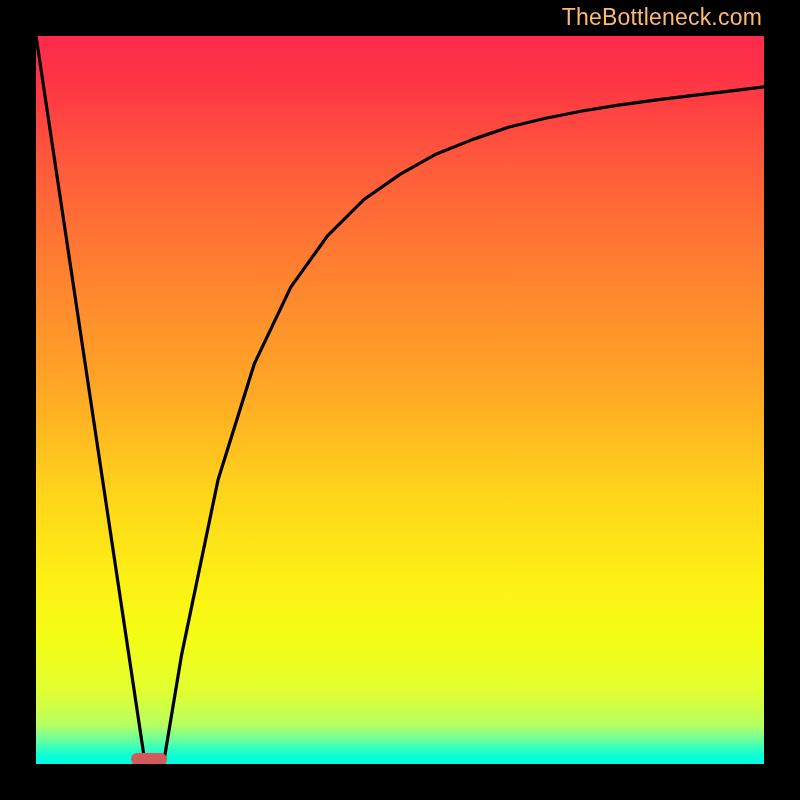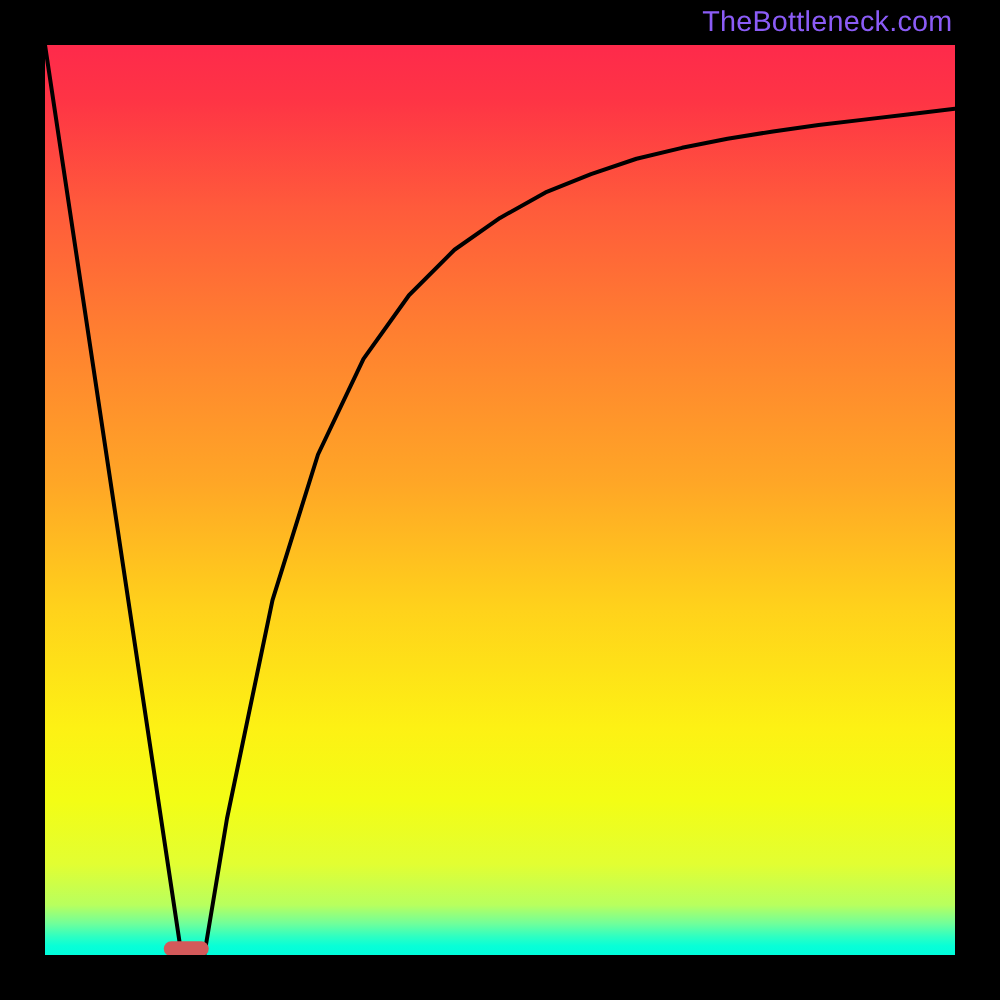"TheBottleneck.com" .watermark { color: #8b5cf6 -> #fdba74 }
